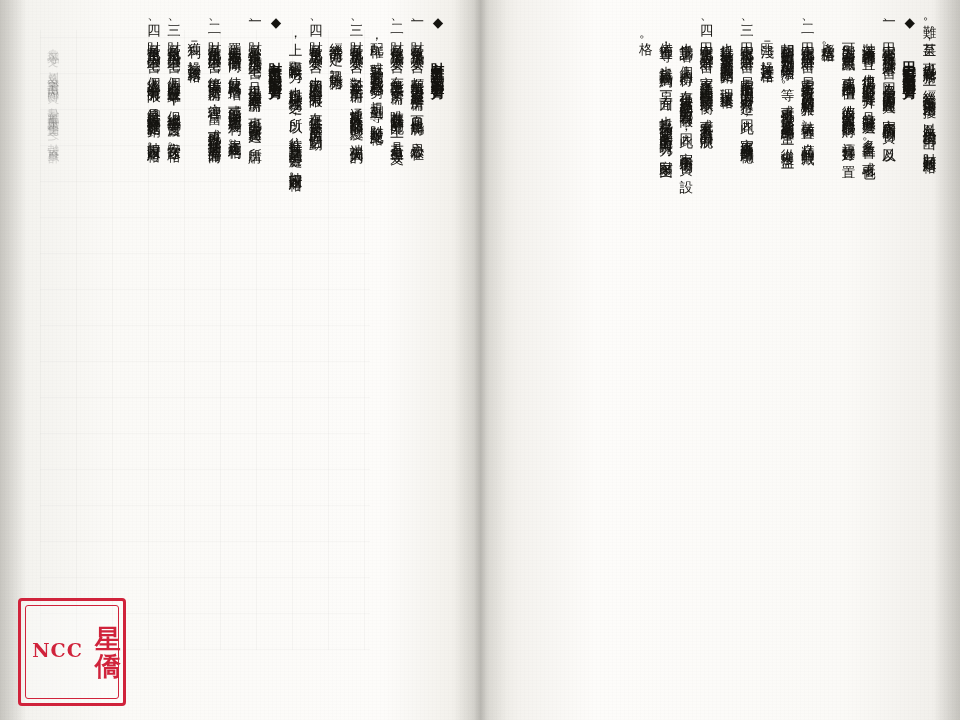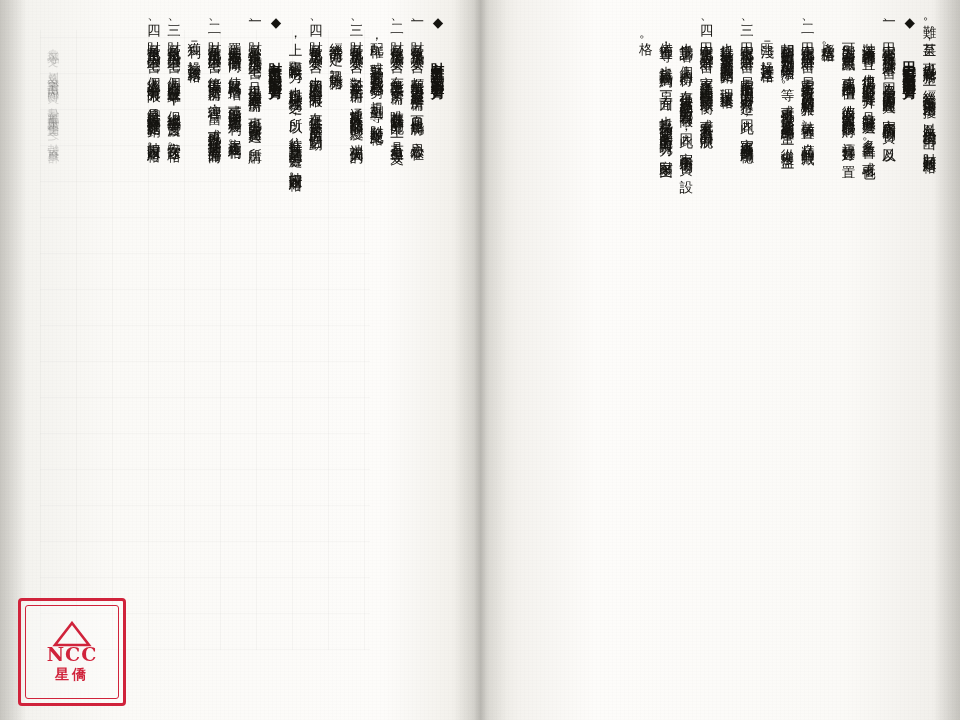"NCC" #stamp .inner { flex-direction: column -> none; gap: 2px -> 12px }
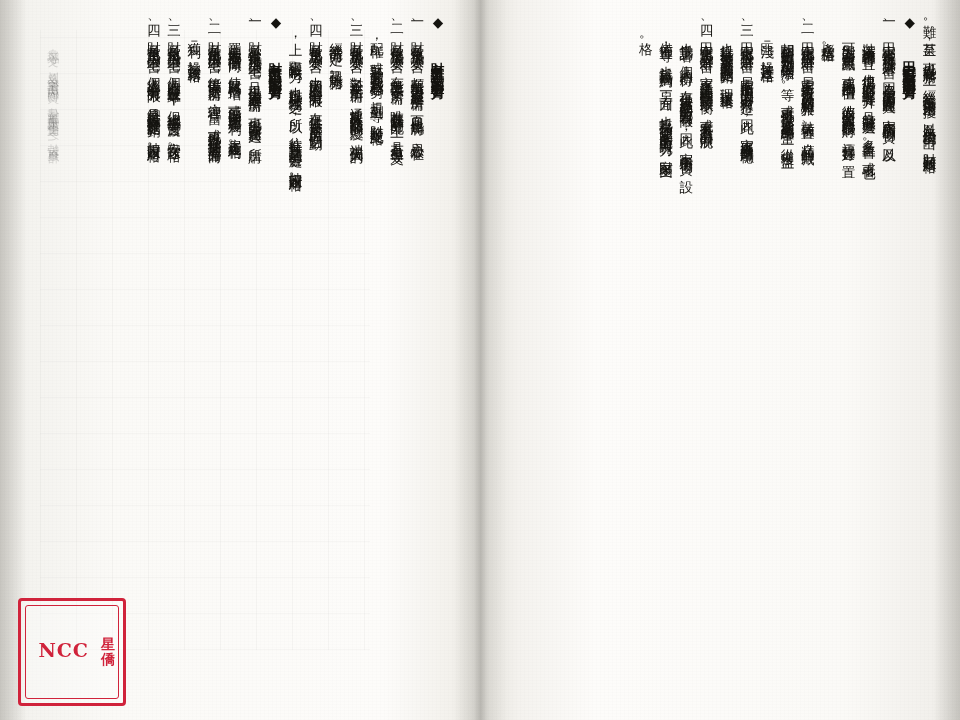"星僑" #stamp .cn { font-family: Liberation Serif, serif -> Liberation Sans, sans-serif; font-size: 14px -> 26px }
